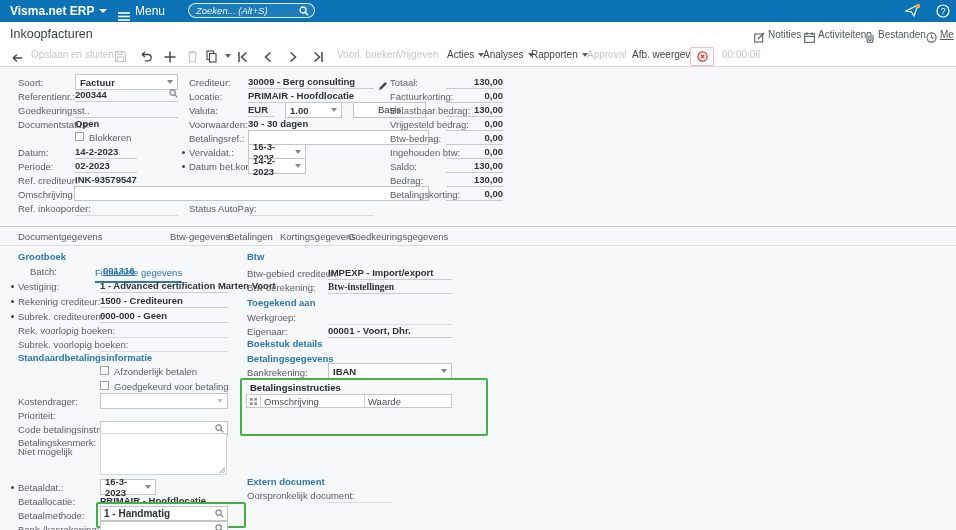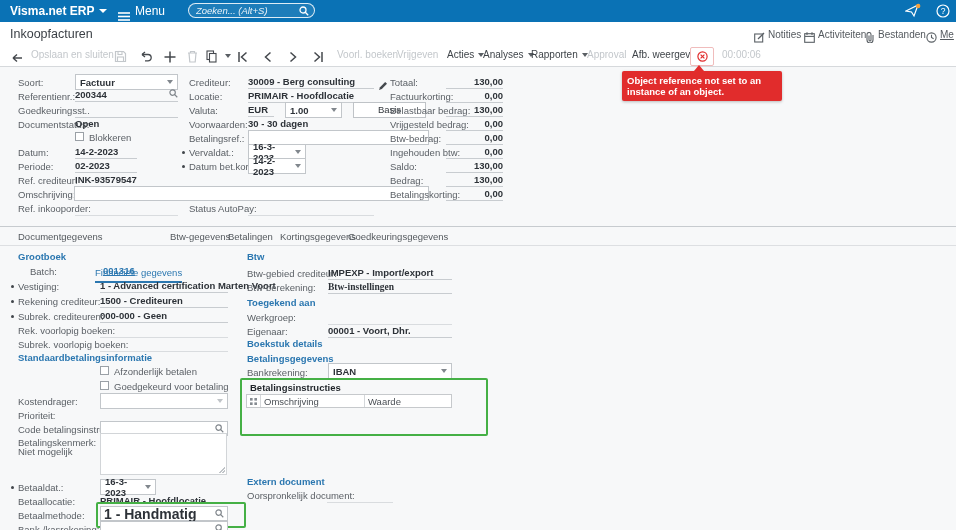"Object reference not set to" div.errtip { html: <div><span>Object reference not set to an instance of an object.</span></div> -> none }
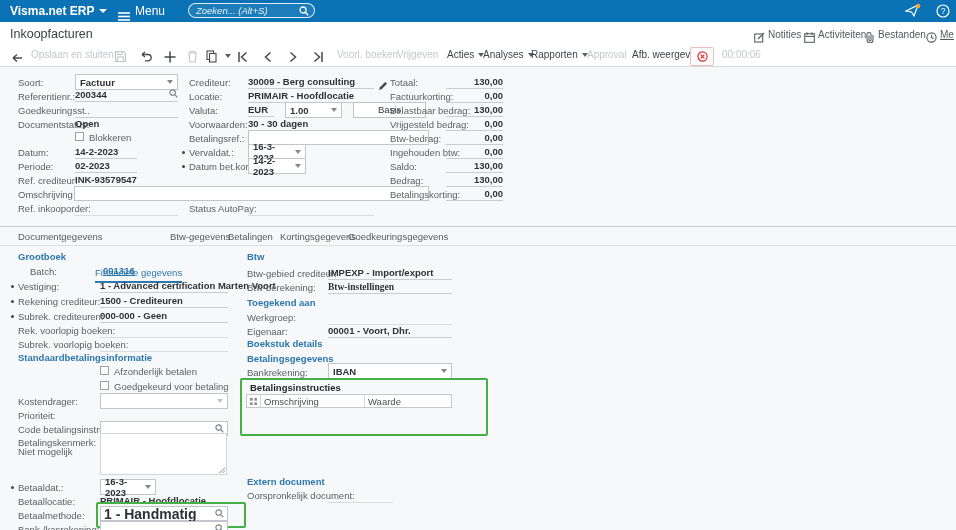"1 - Handmatig" .box { font-size: 14px -> 10px }
